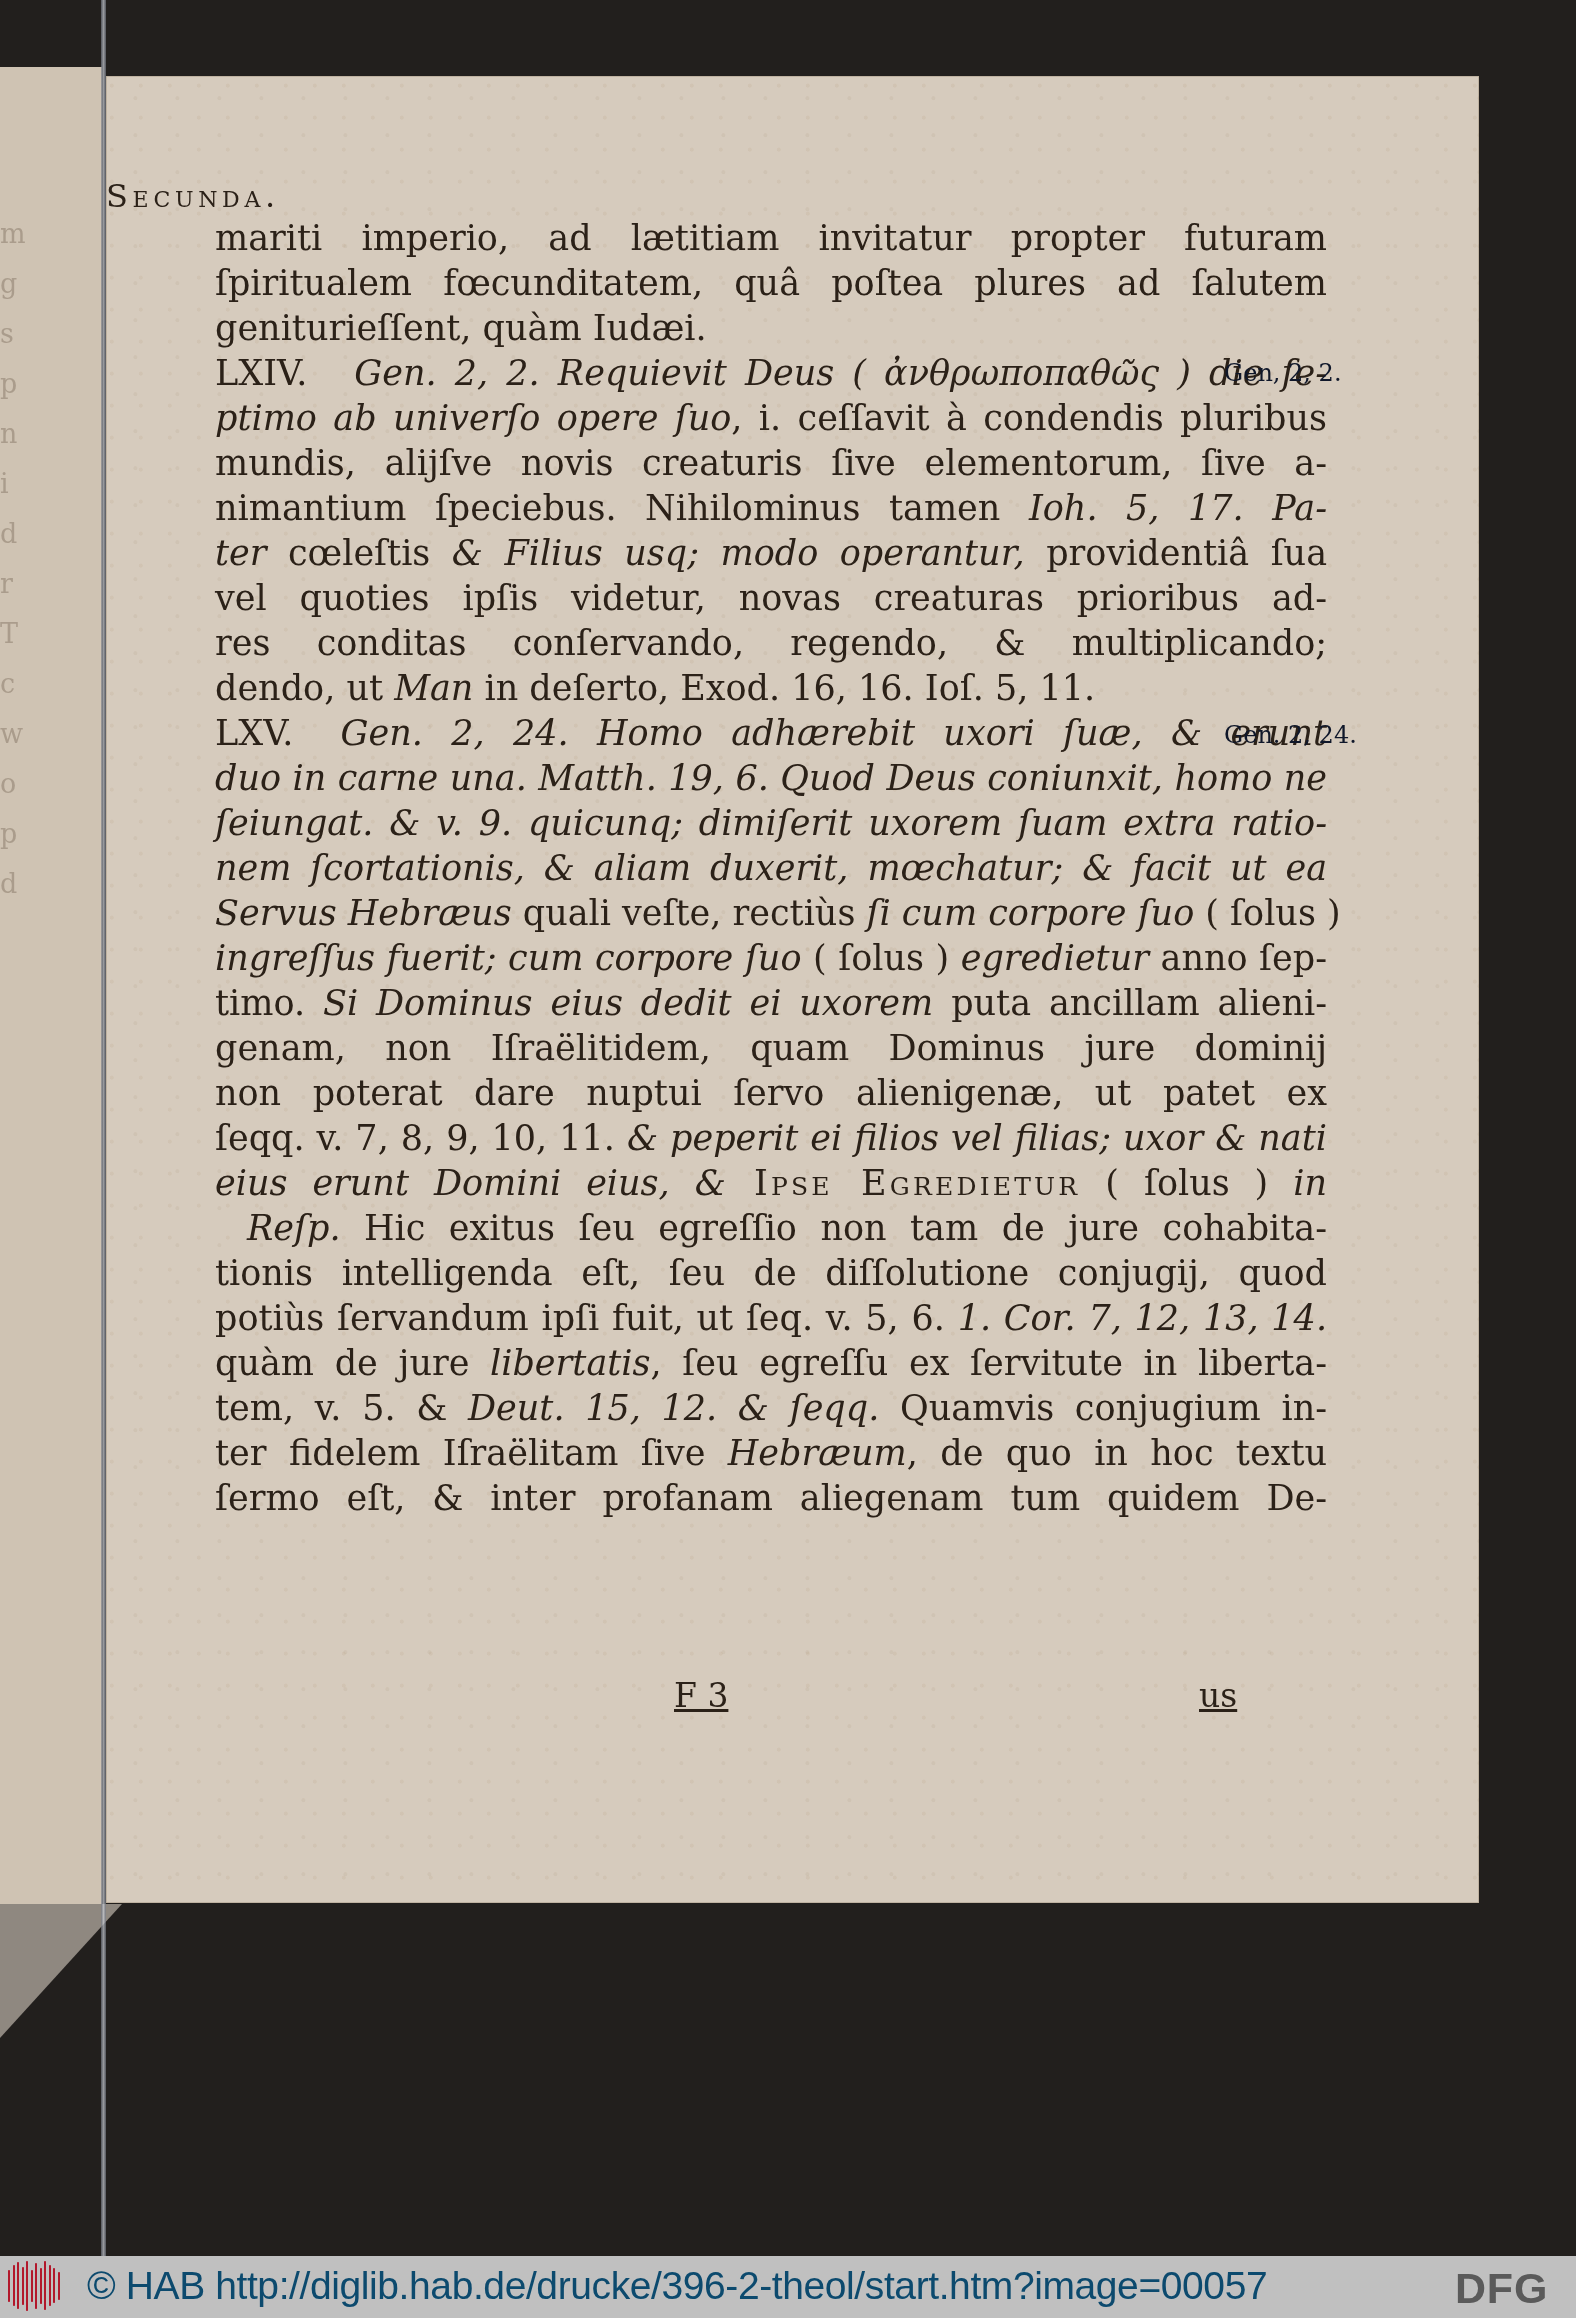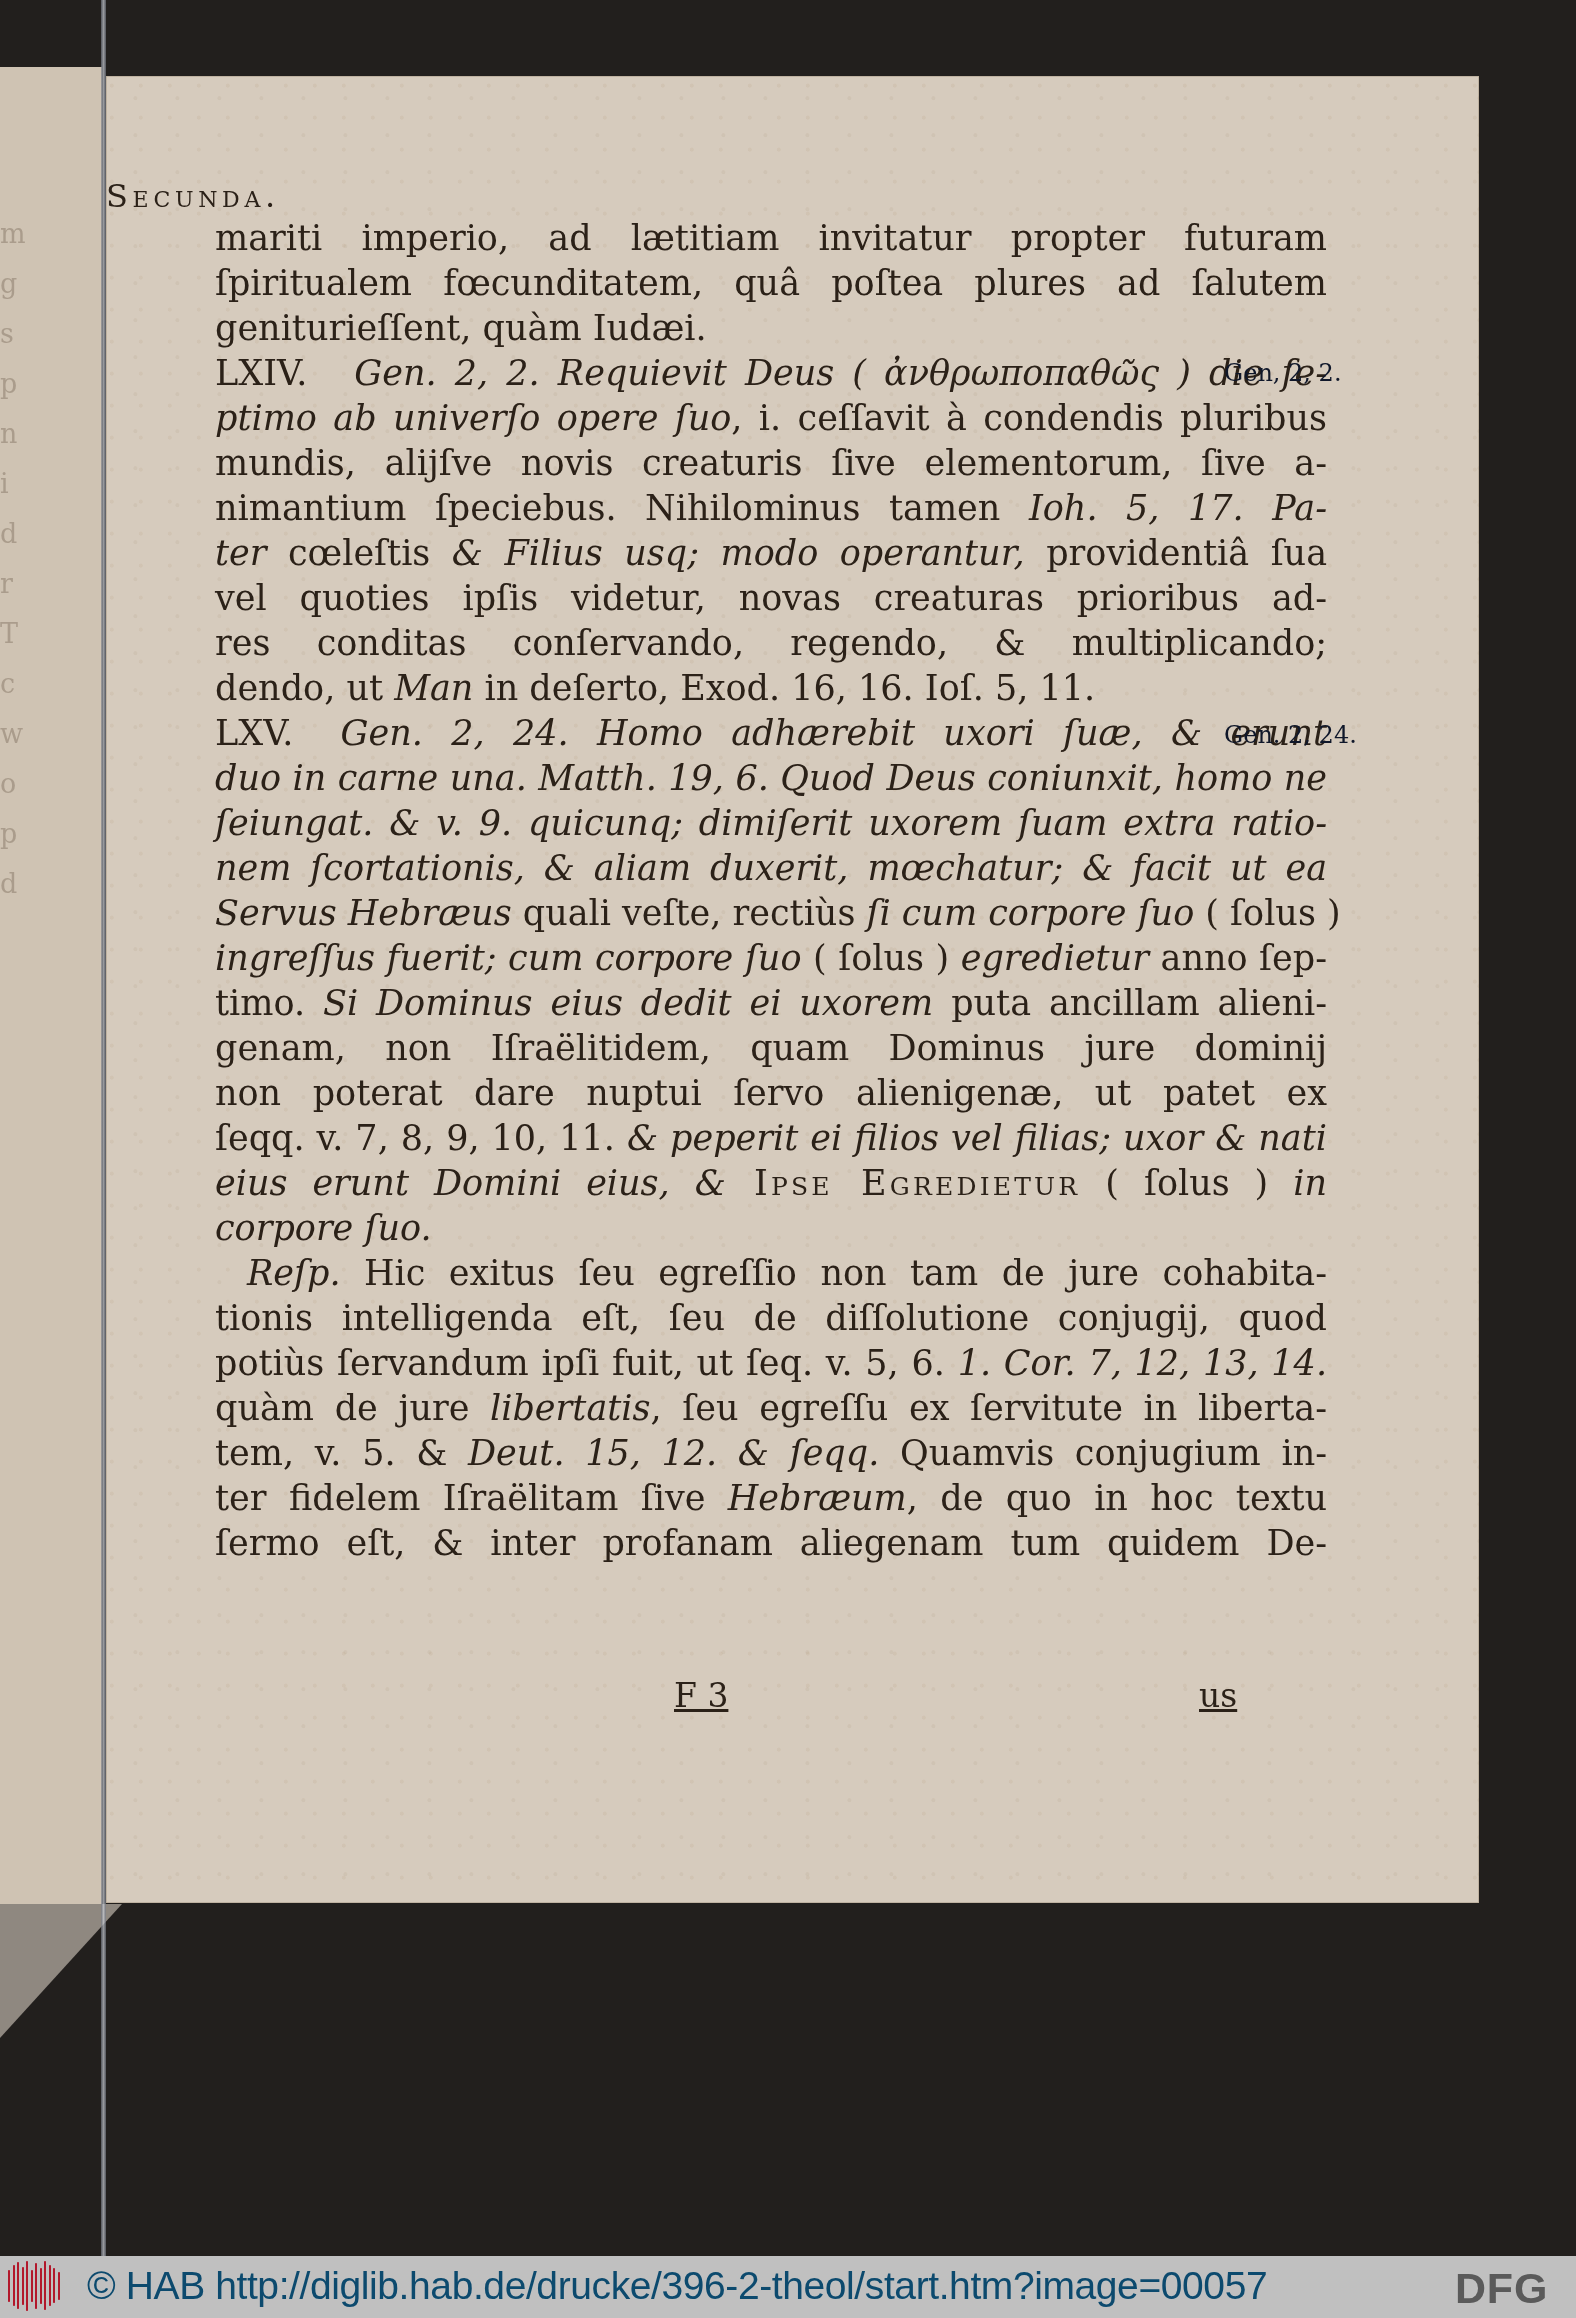"corpore ſuo." span.line { html: <span><span>corpore ſuo.</span></span> -> none }
